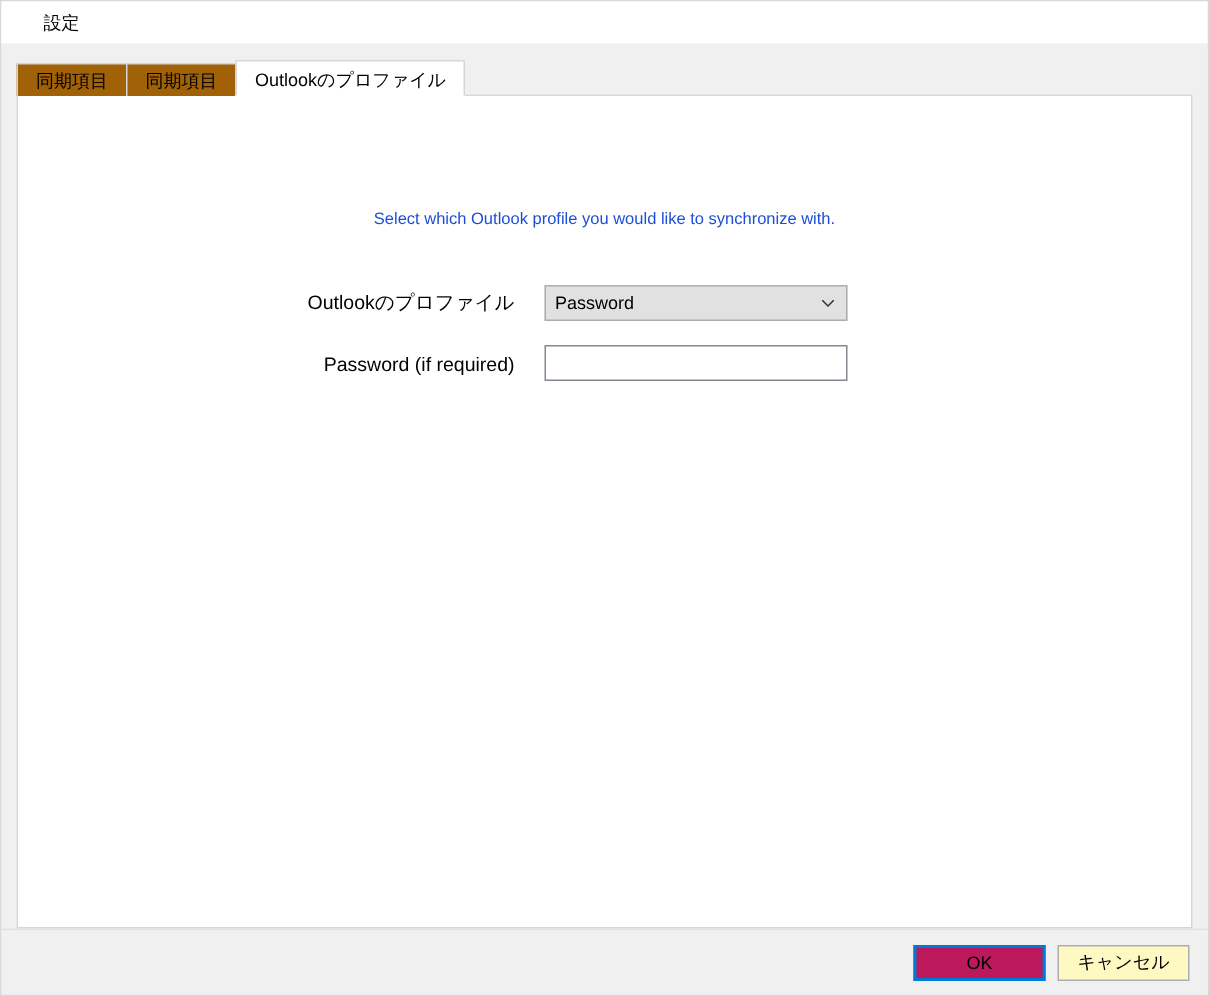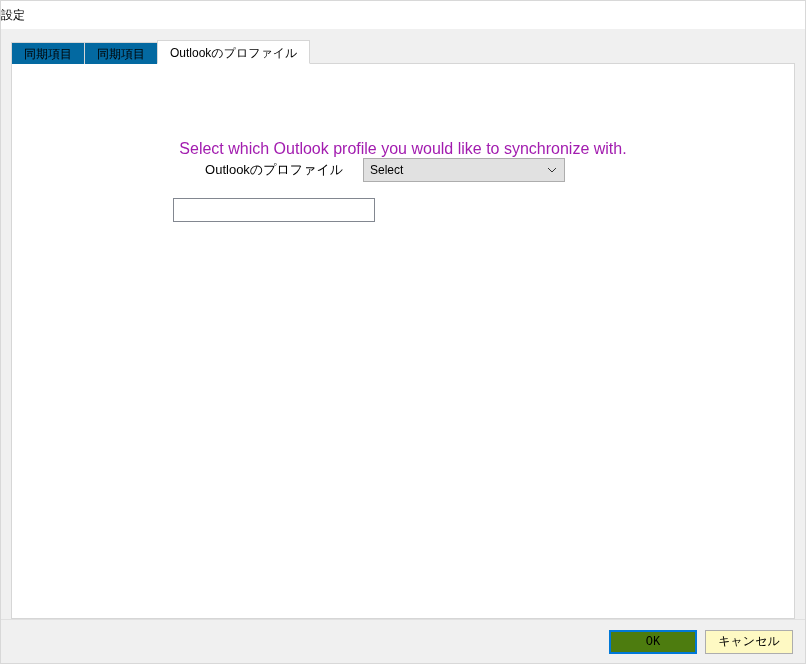"設定" .titlebar { padding-left: 0 -> 28px }
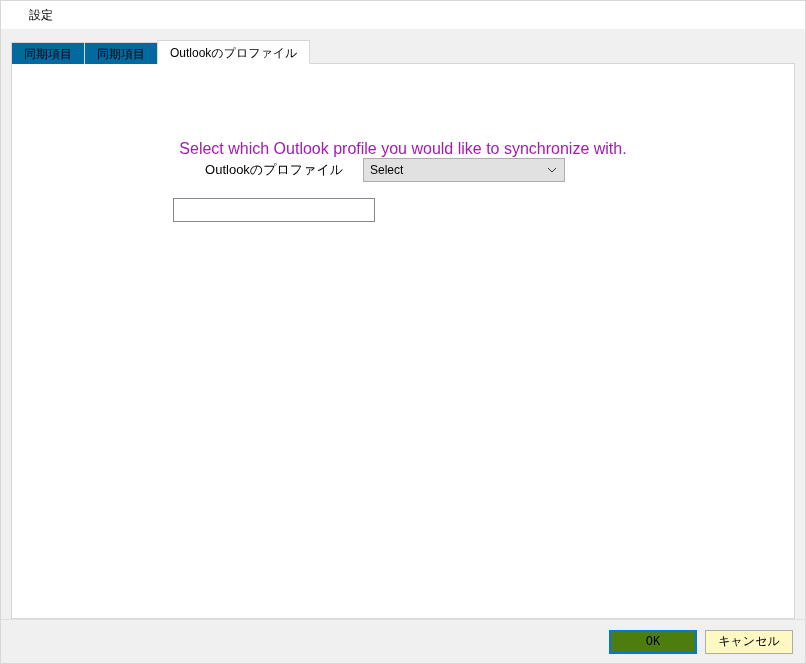"同期項目" .tab.inactive { background: #0369a1 -> #a16207 }
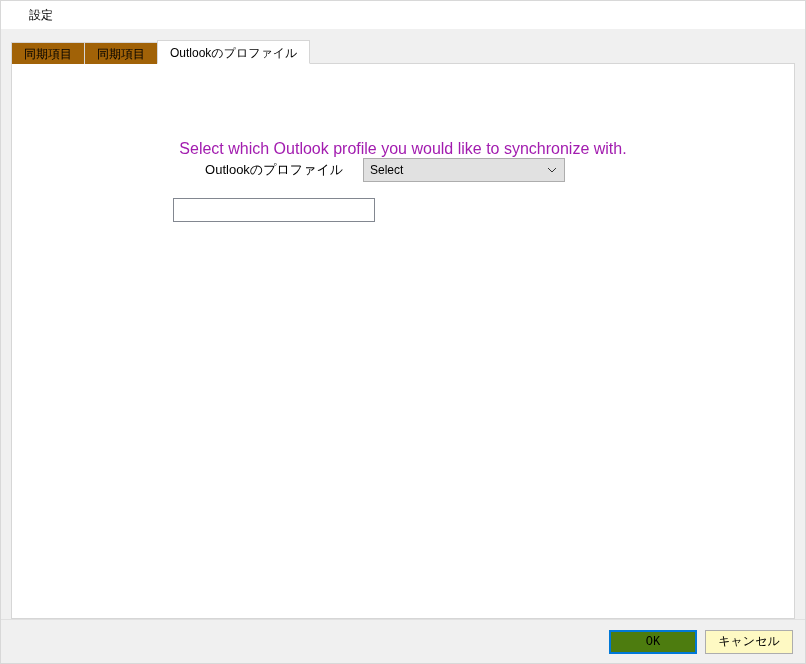"Select which Outlook profile you" .instruction { color: #a21caf -> #1d4ed8; font-size: 16px -> 11px; margin-bottom: none -> 38px }
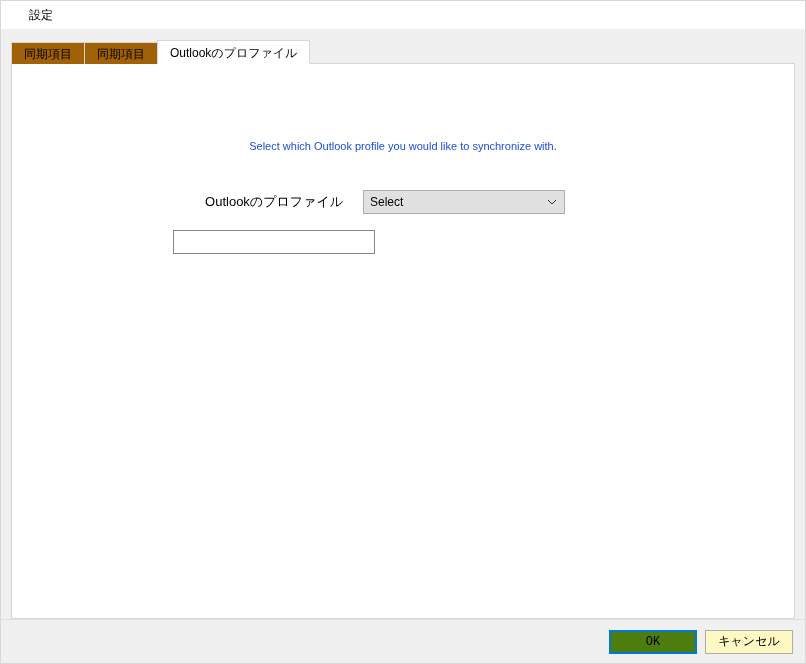"Select" span.combo-text { text: Select -> Password }
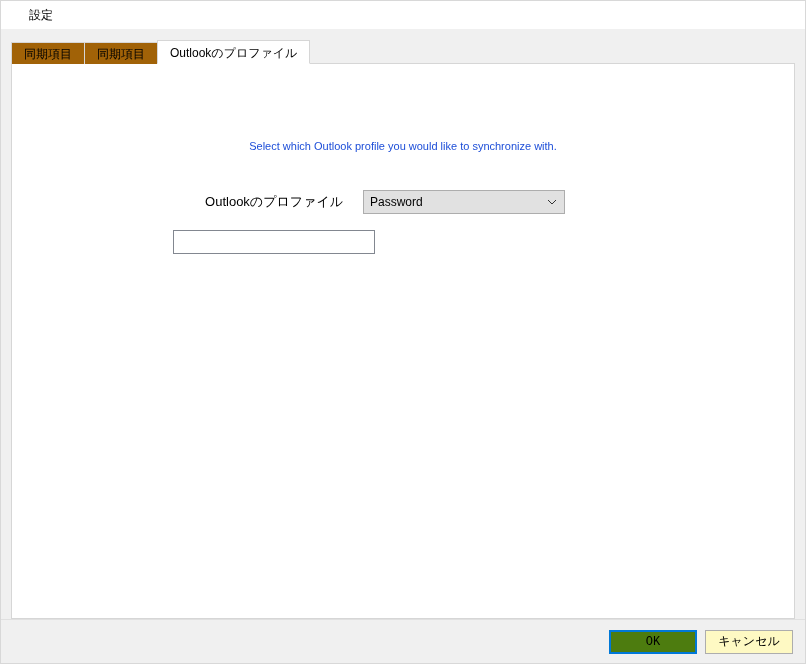"Password (if required)" div.form-label { html: none -> <div>Password (if required)</div> }
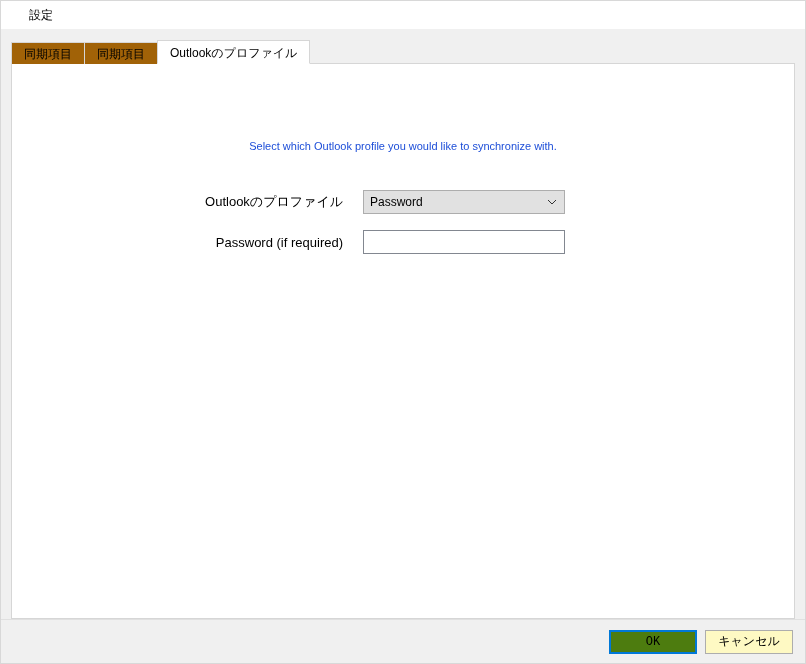"OK" .btn.default { background: #4d7c0f -> #be185d; font-family: Liberation Mono, monospace -> none }
